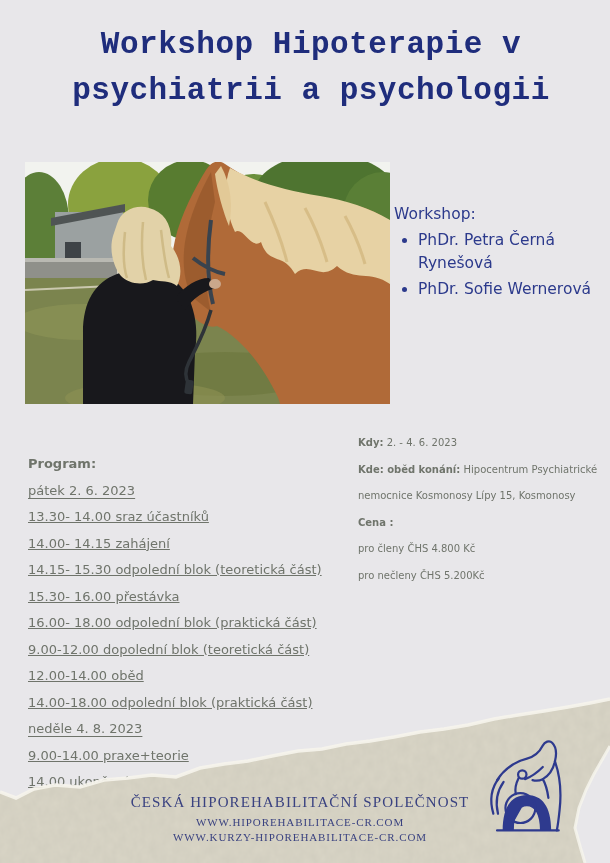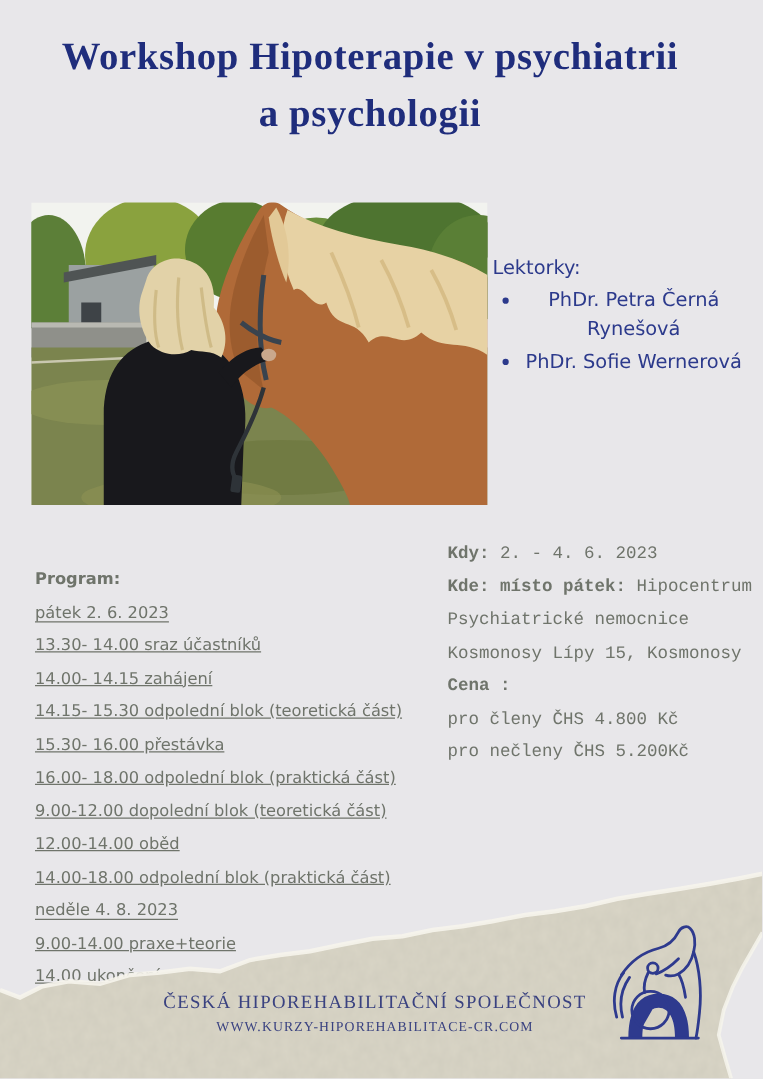"Workshop Hipoterapie v psychiatrii a" .title { font-family: Liberation Serif, serif -> Liberation Mono, monospace; left: 46px -> 61px }
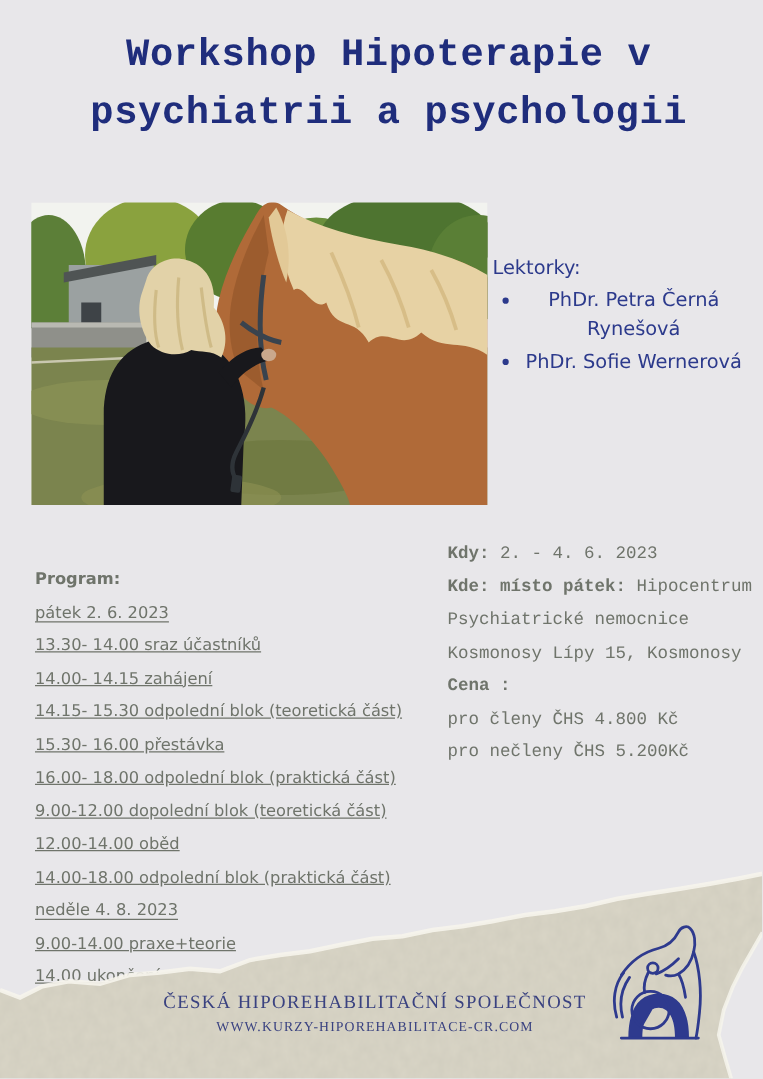"Lektorky:" div { text: Lektorky -> Workshop }
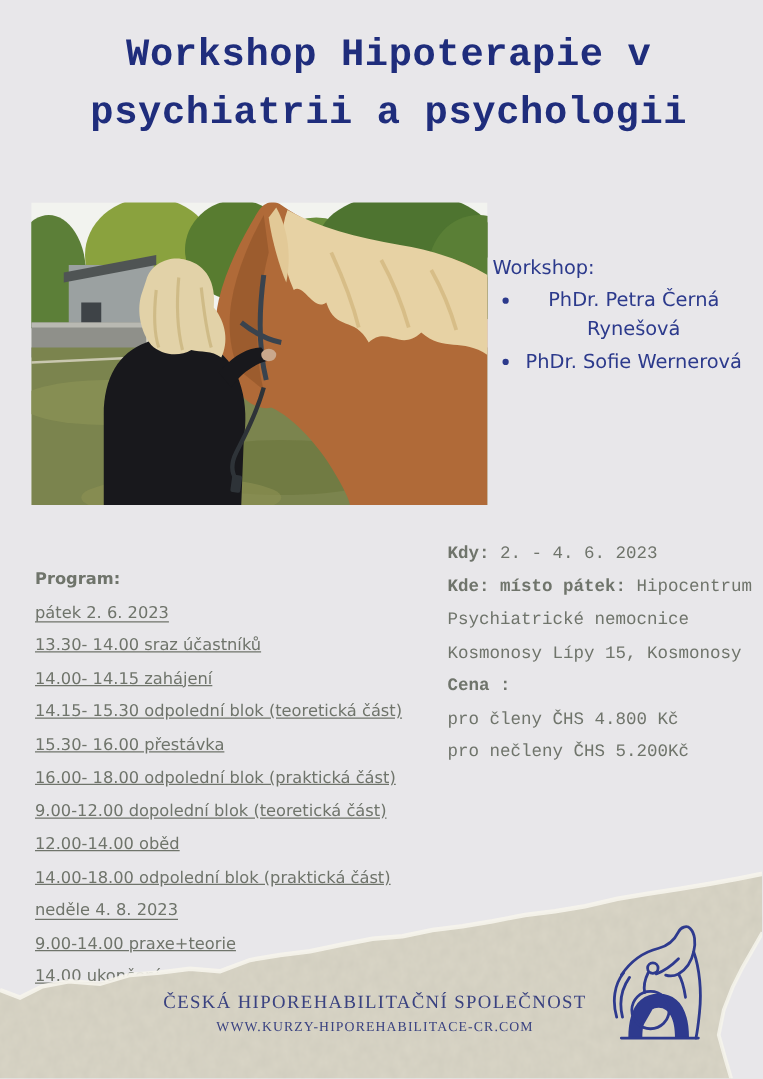"PhDr. Petra Černá Rynešová" .lecturers li { text-align: center -> none }
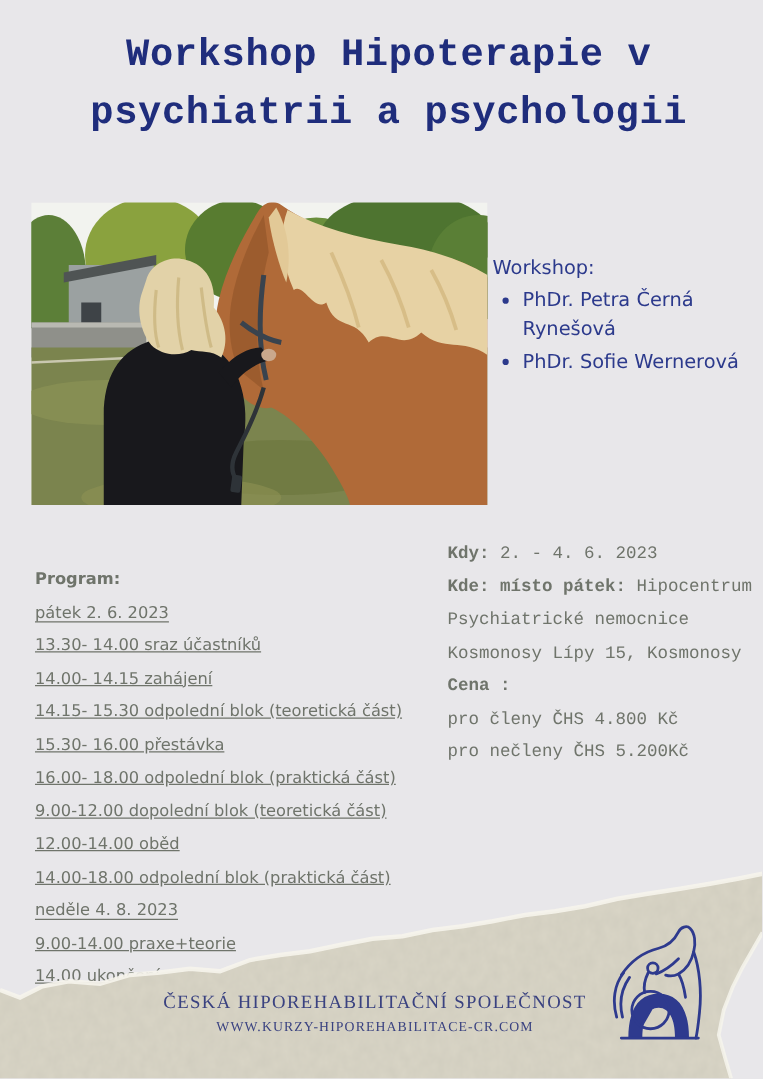"Kdy: 2. - 4. 6." .details { font-family: Liberation Mono, monospace -> none; font-size: 14px -> 10px }
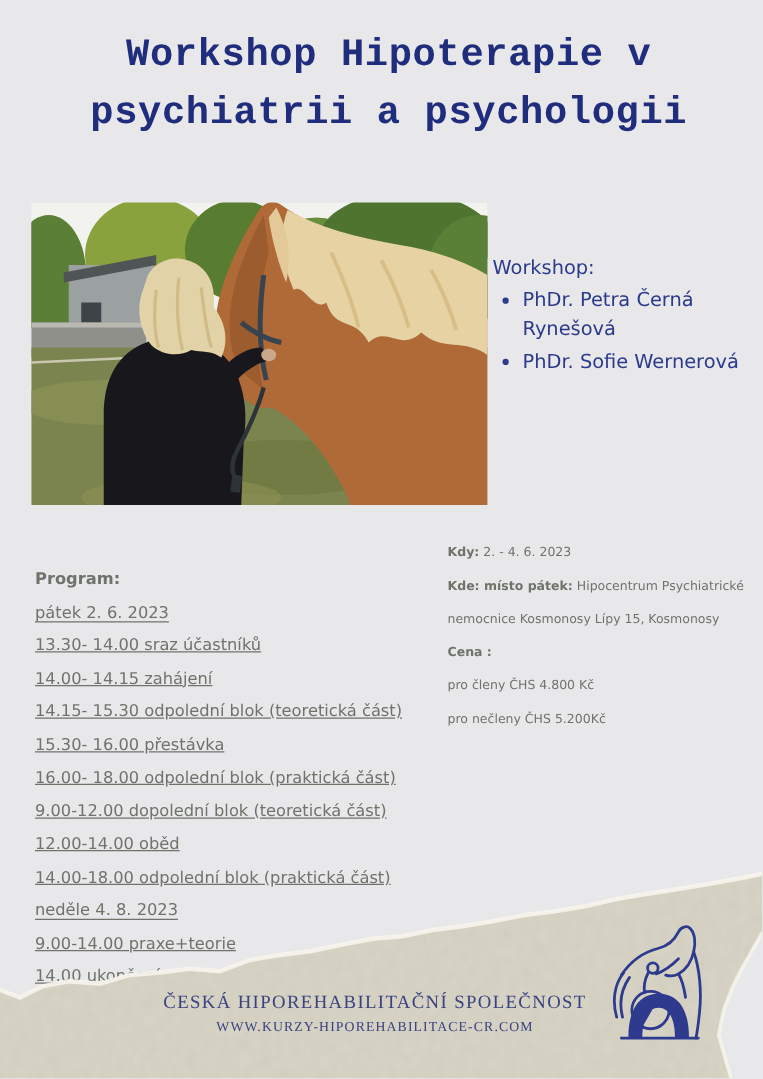"Kde: místo pátek:" span.b { text: místo pátek -> oběd konání }
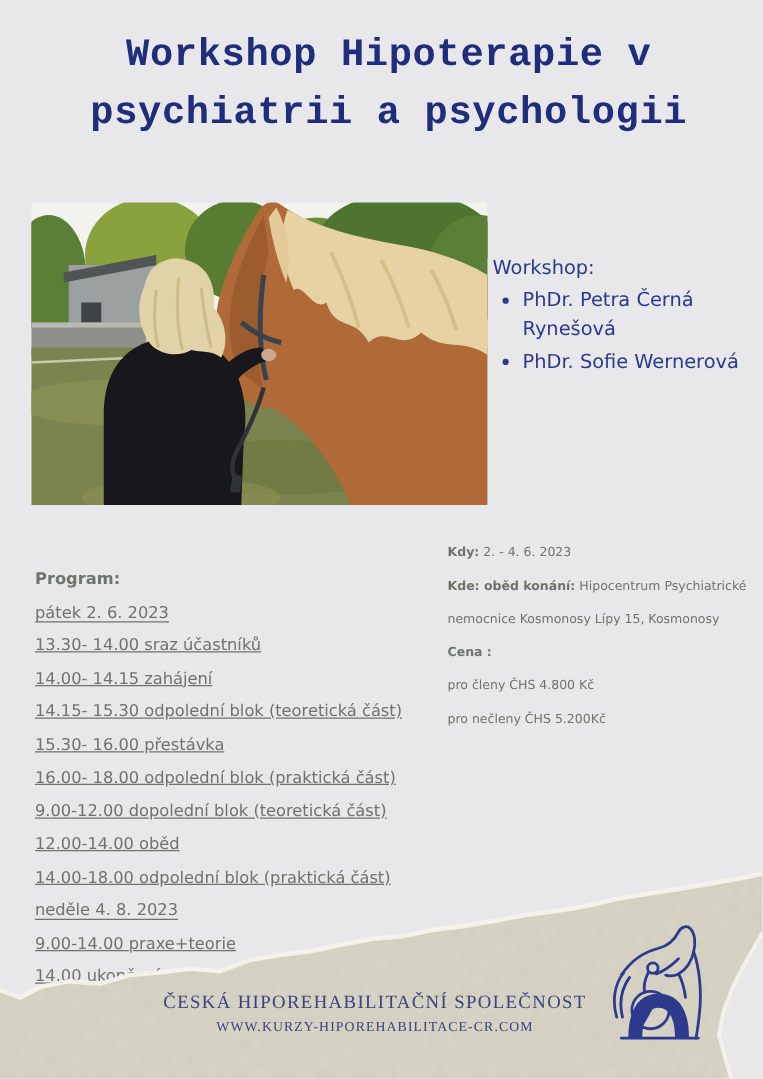"WWW.HIPOREHABILITACE-CR.COM" div.url { html: none -> <div>WWW.HIPOREHABILITACE-CR.COM</div> }
